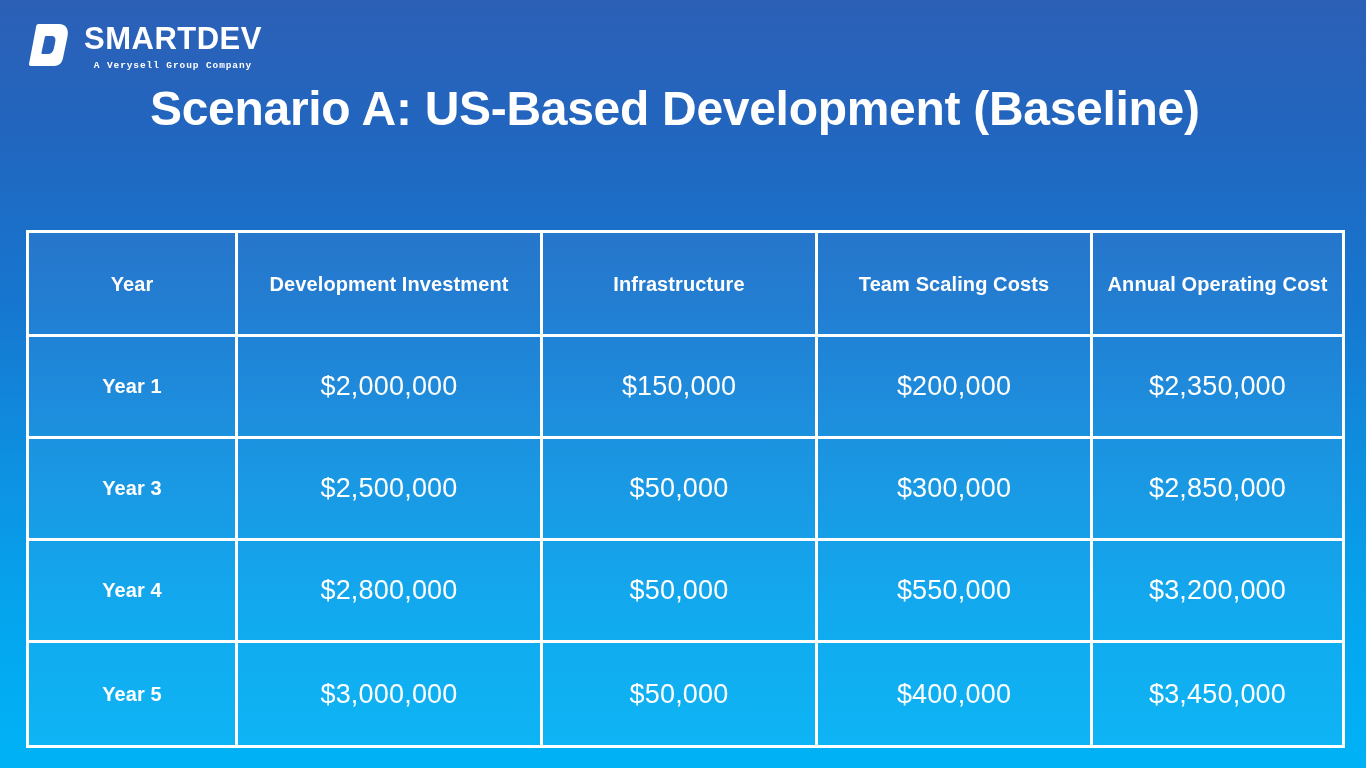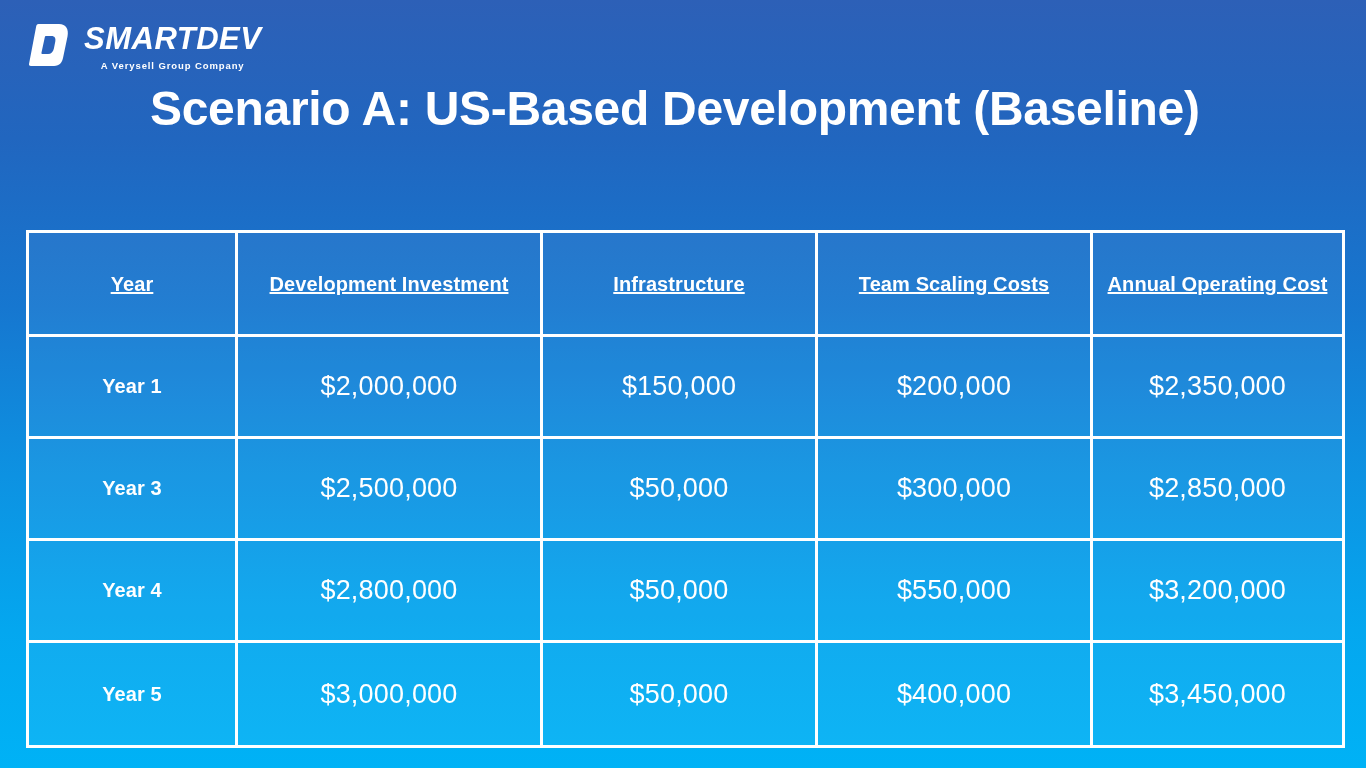"SMARTDEV" .logo-word { font-style: italic -> none }
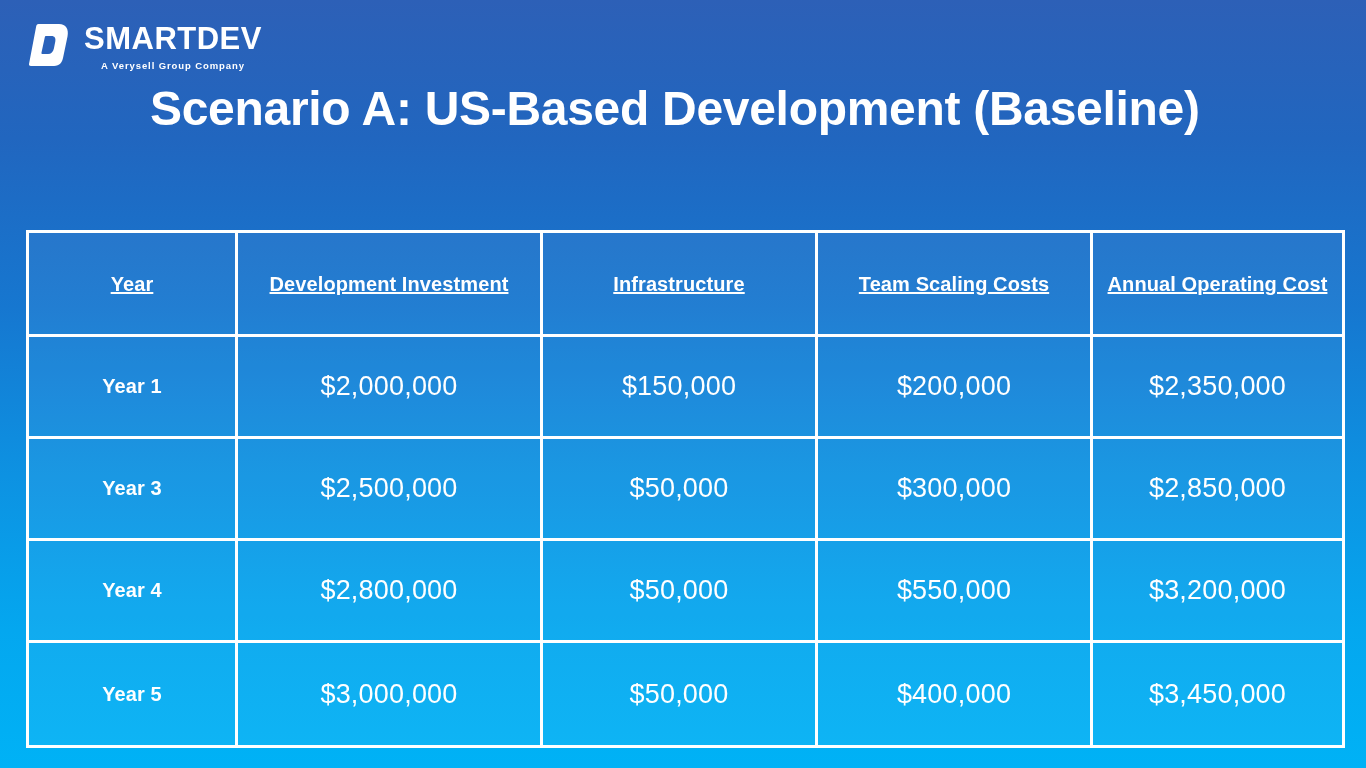"A Verysell Group Company" .logo-tagline { font-family: Liberation Sans, sans-serif -> Liberation Mono, monospace }
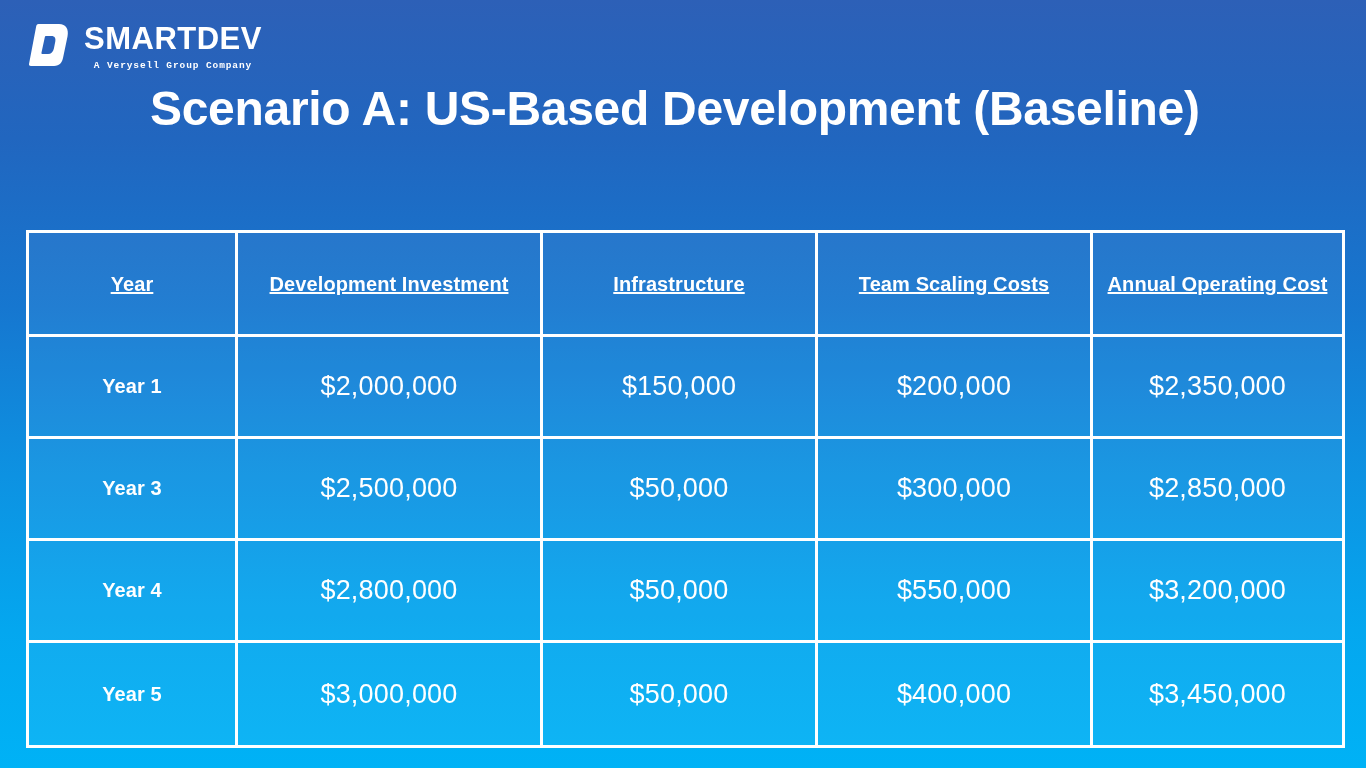"Year" thead tr { text-decoration: underline -> none }
